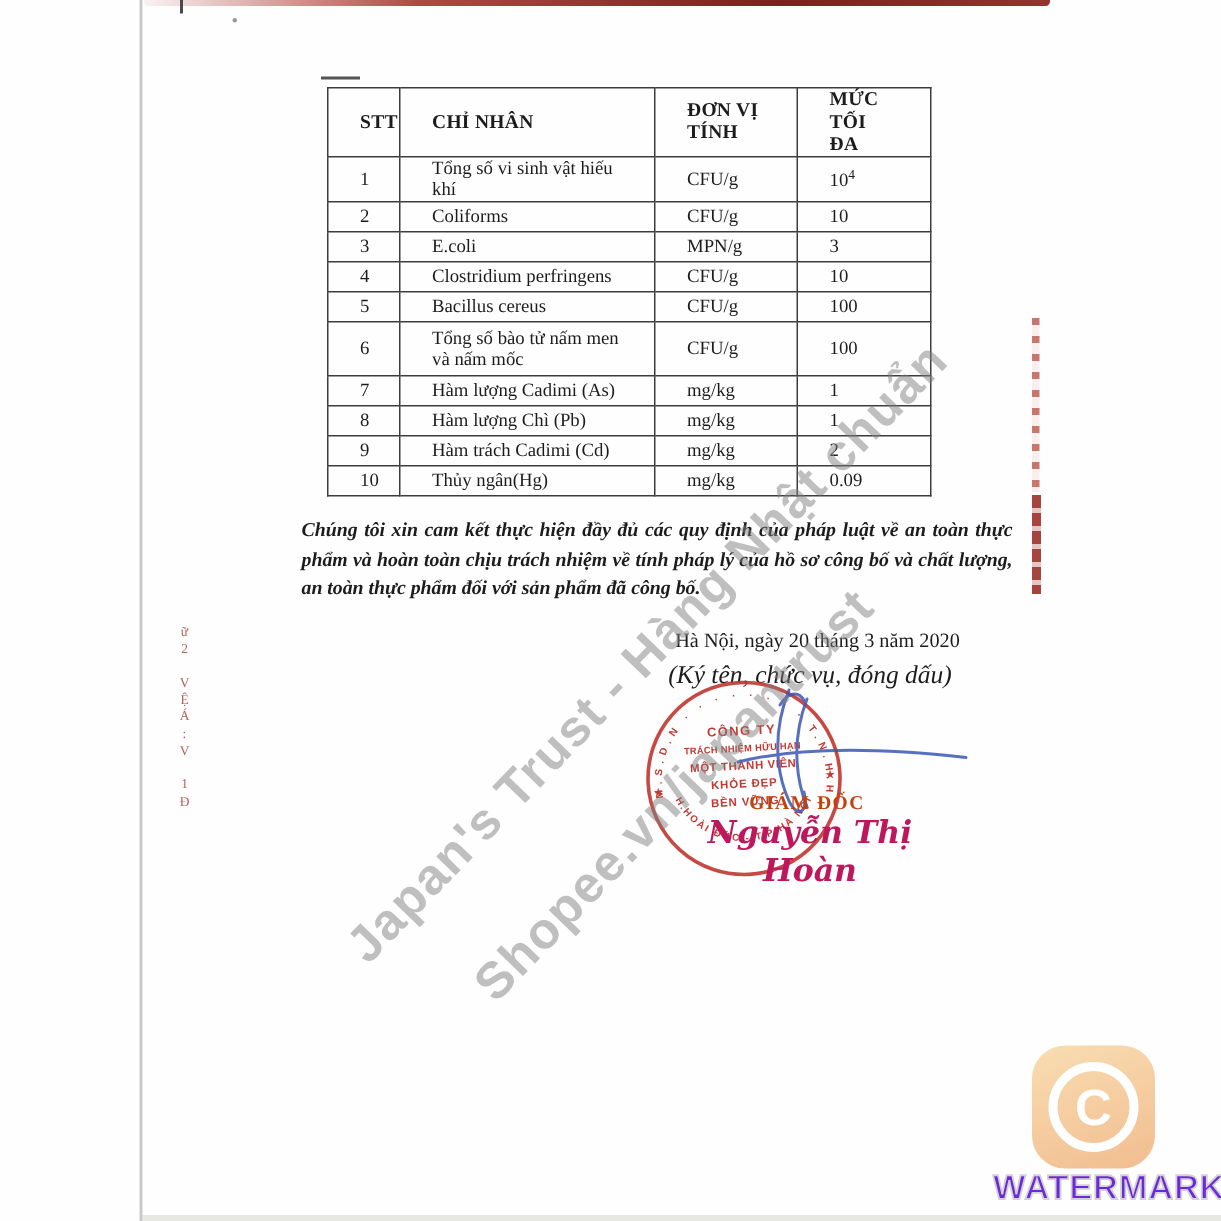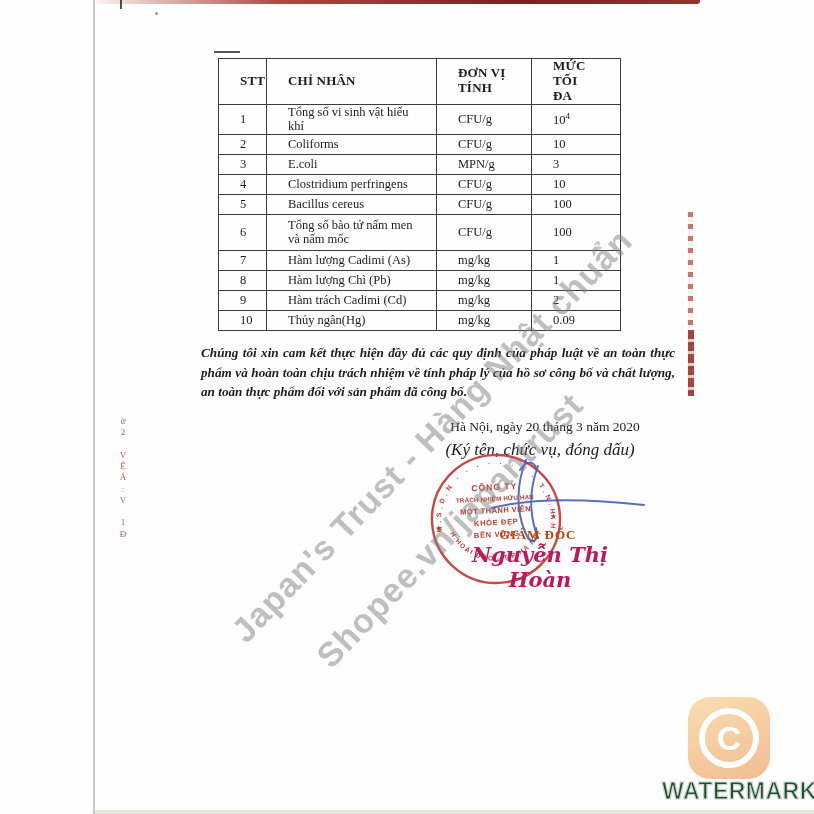"WATERMARK" .wm-label { color: #14532d -> #6d28d9 }
